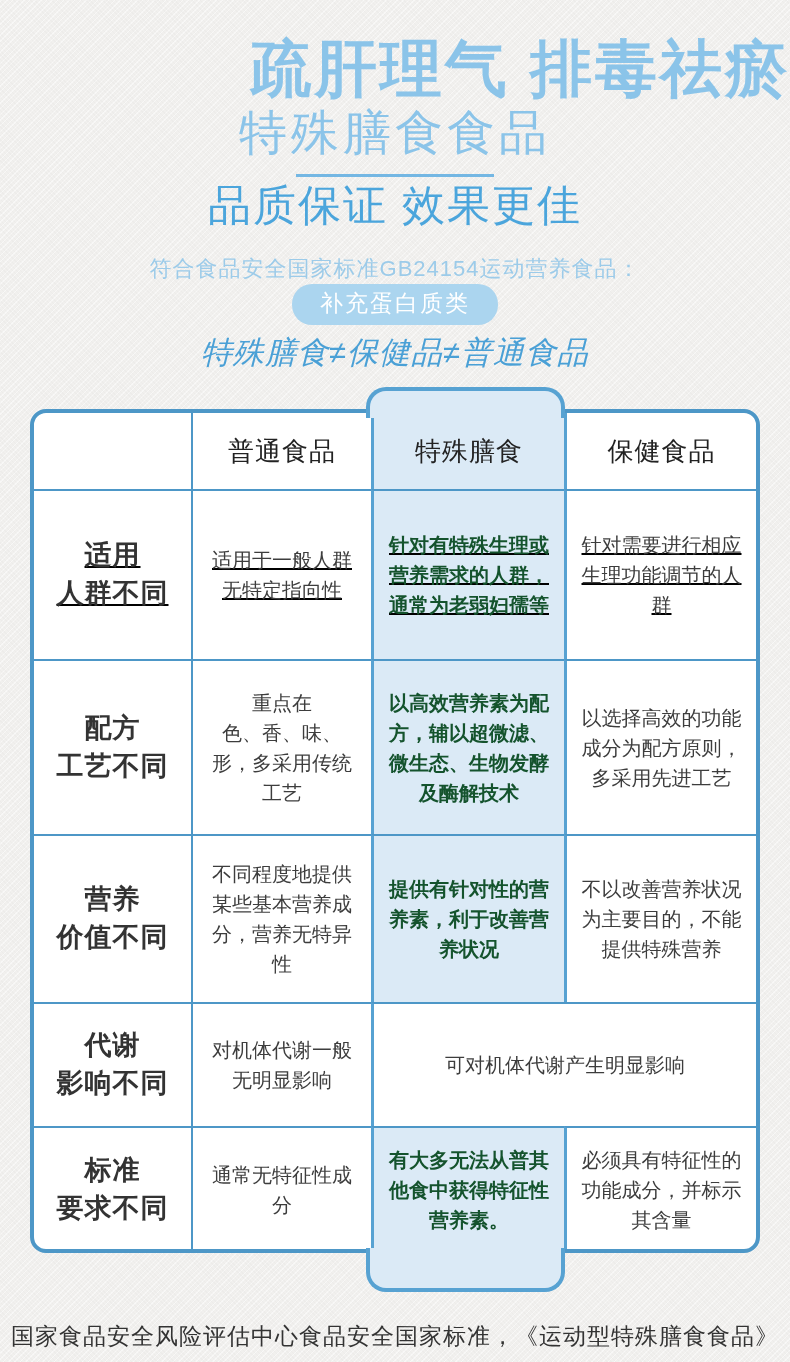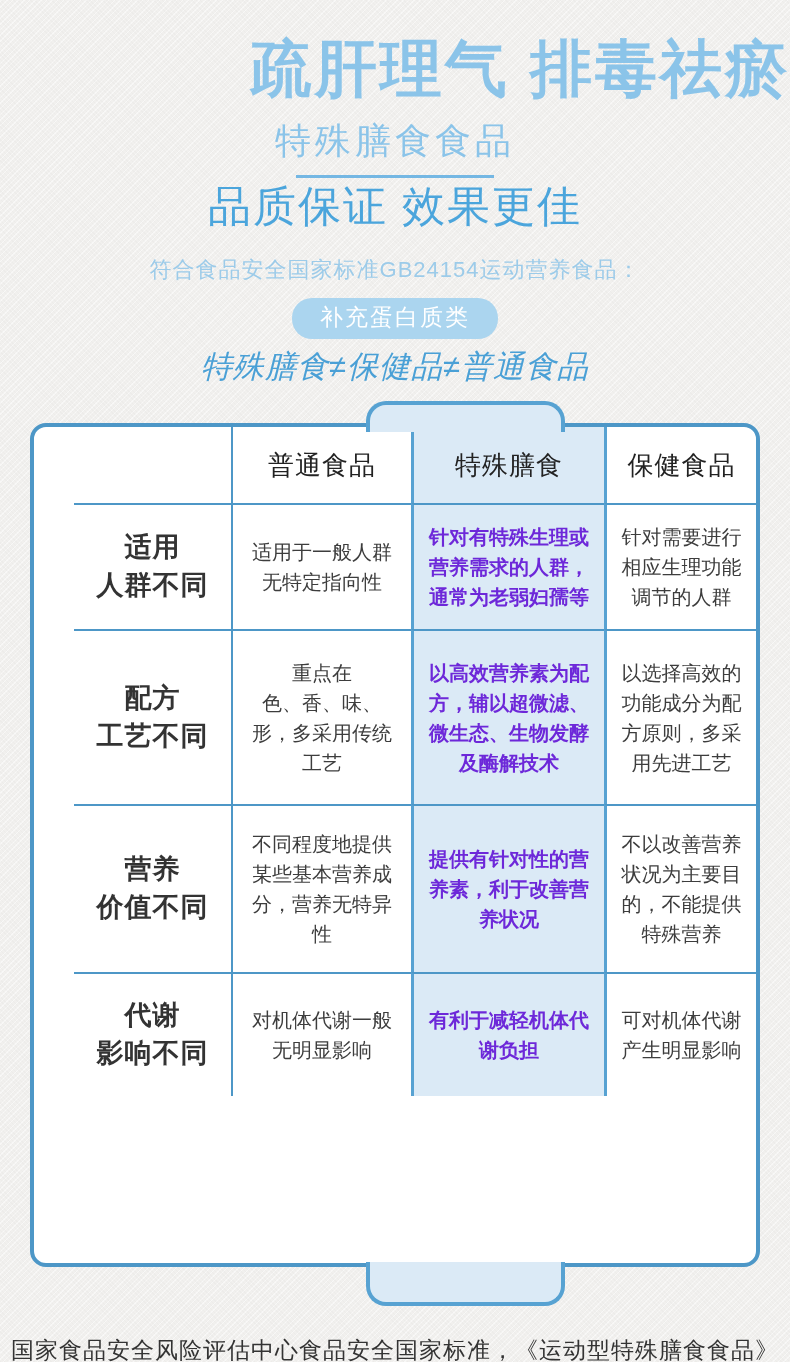"特殊膳食食品" .subtitle { font-size: 36px -> 48px; margin-top: 16px -> 0 }
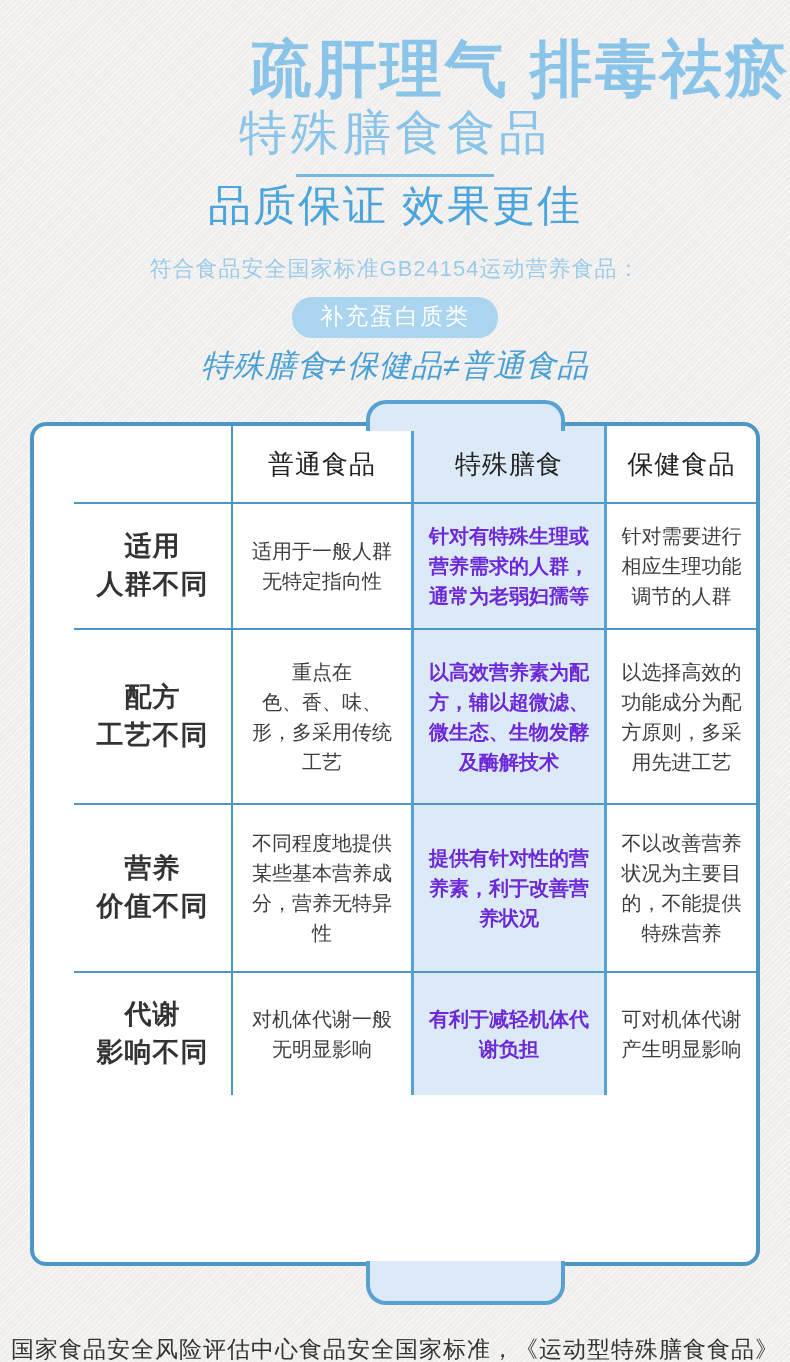"补充蛋白质类" .badge { margin-top: 13px -> none }
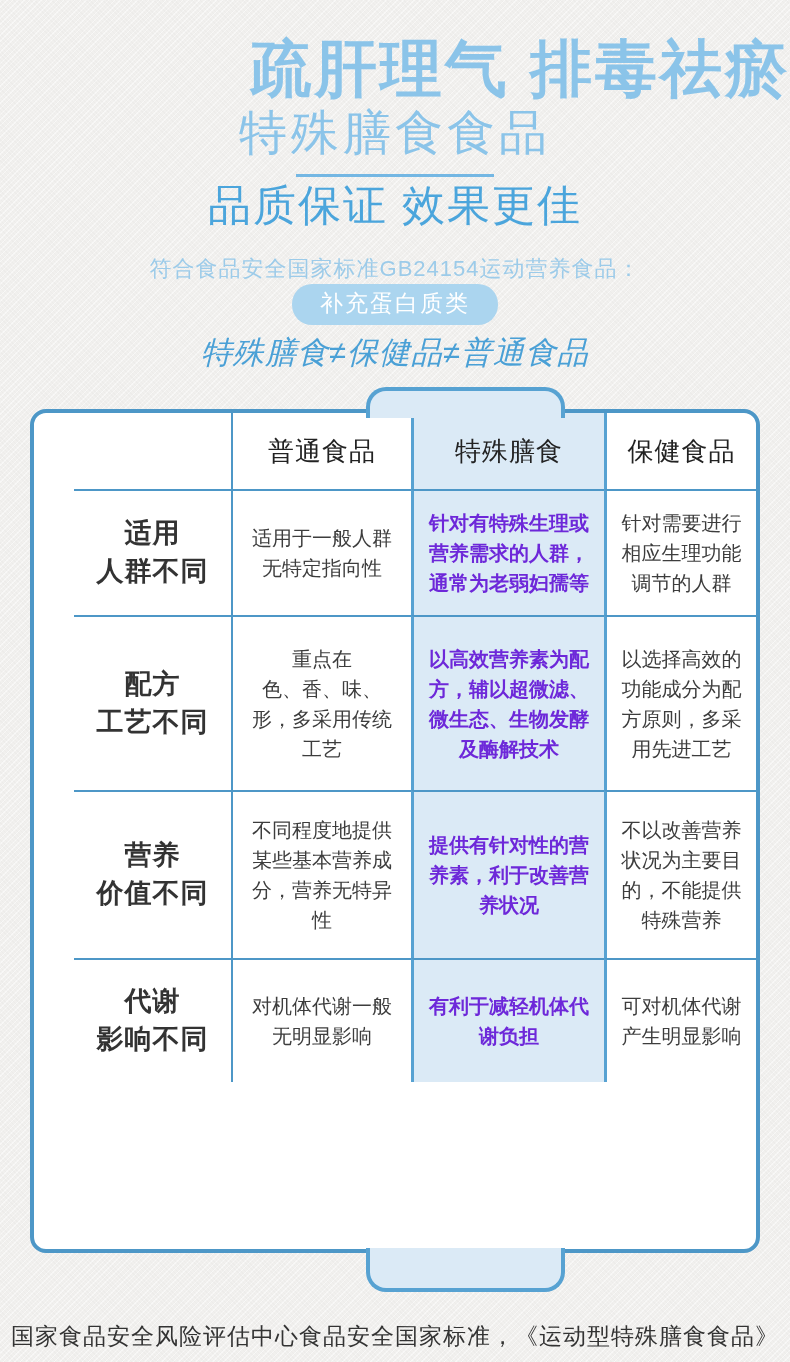"普通食品" .tbl { padding-left: 40px -> none }
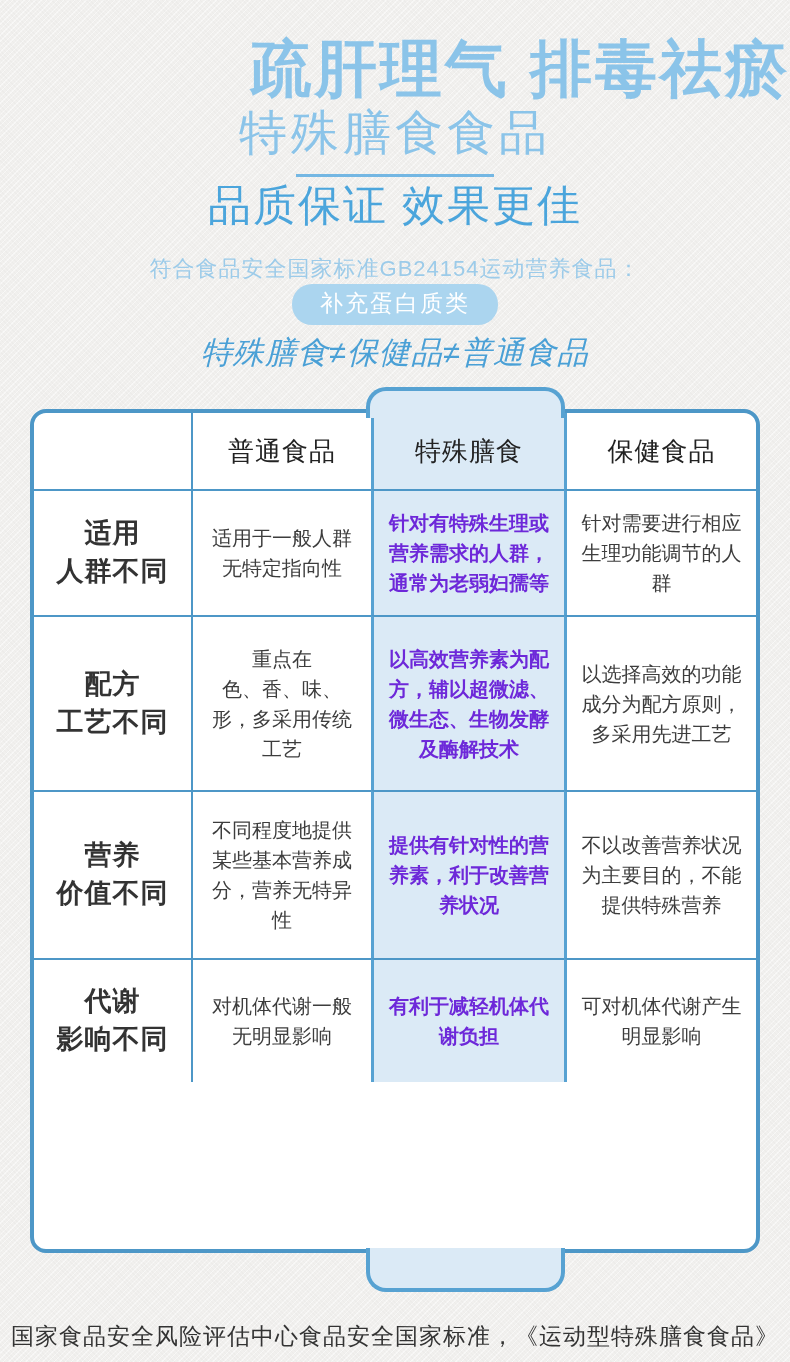"适用" .rh-1 { height: 126px -> 170px; text-decoration: none -> underline }
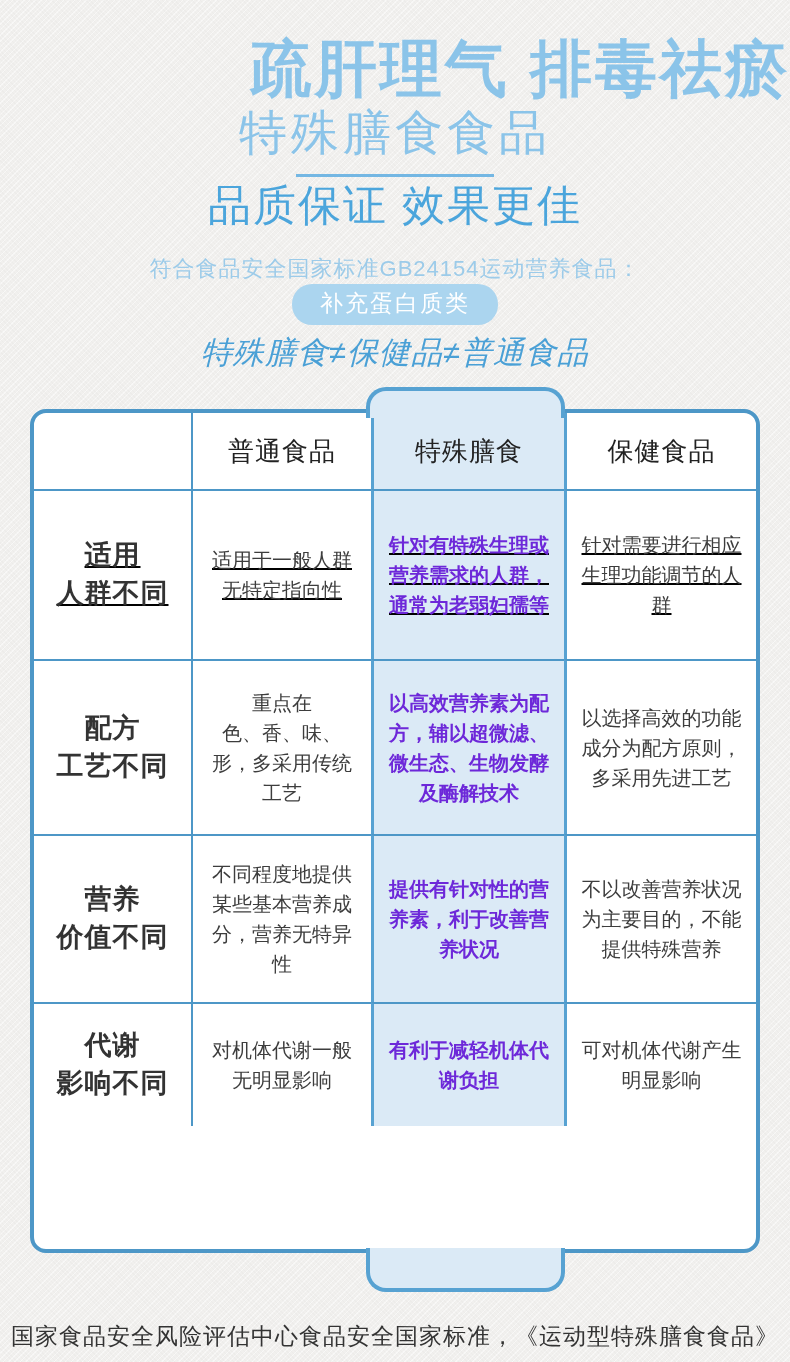"针对有特殊生理或营养需求的人群，通常为老弱妇孺等" .hl-cell { color: #6d28d9 -> #14532d }
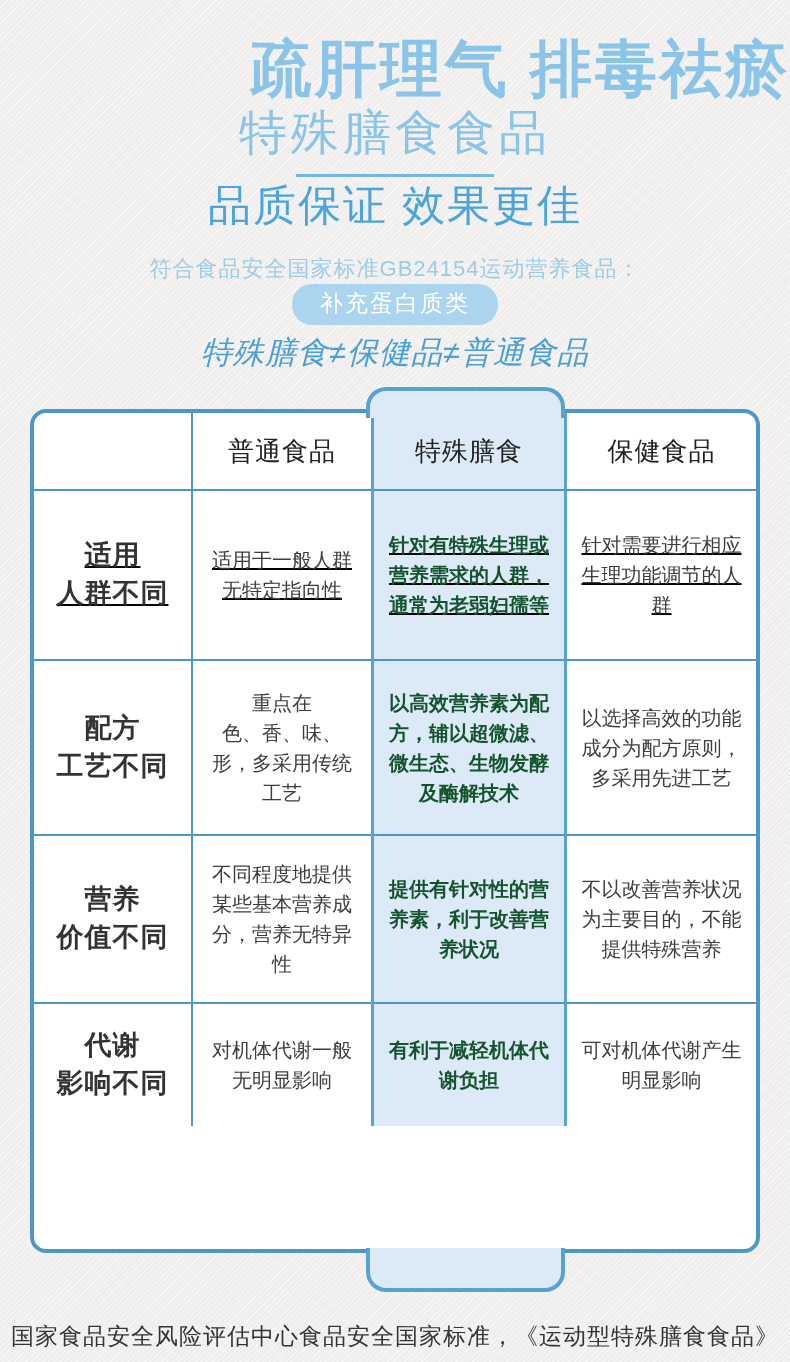"有利于减轻机体代谢负担" div.c2 { html: <div>有利于减轻机体代谢负担</div> -> none }
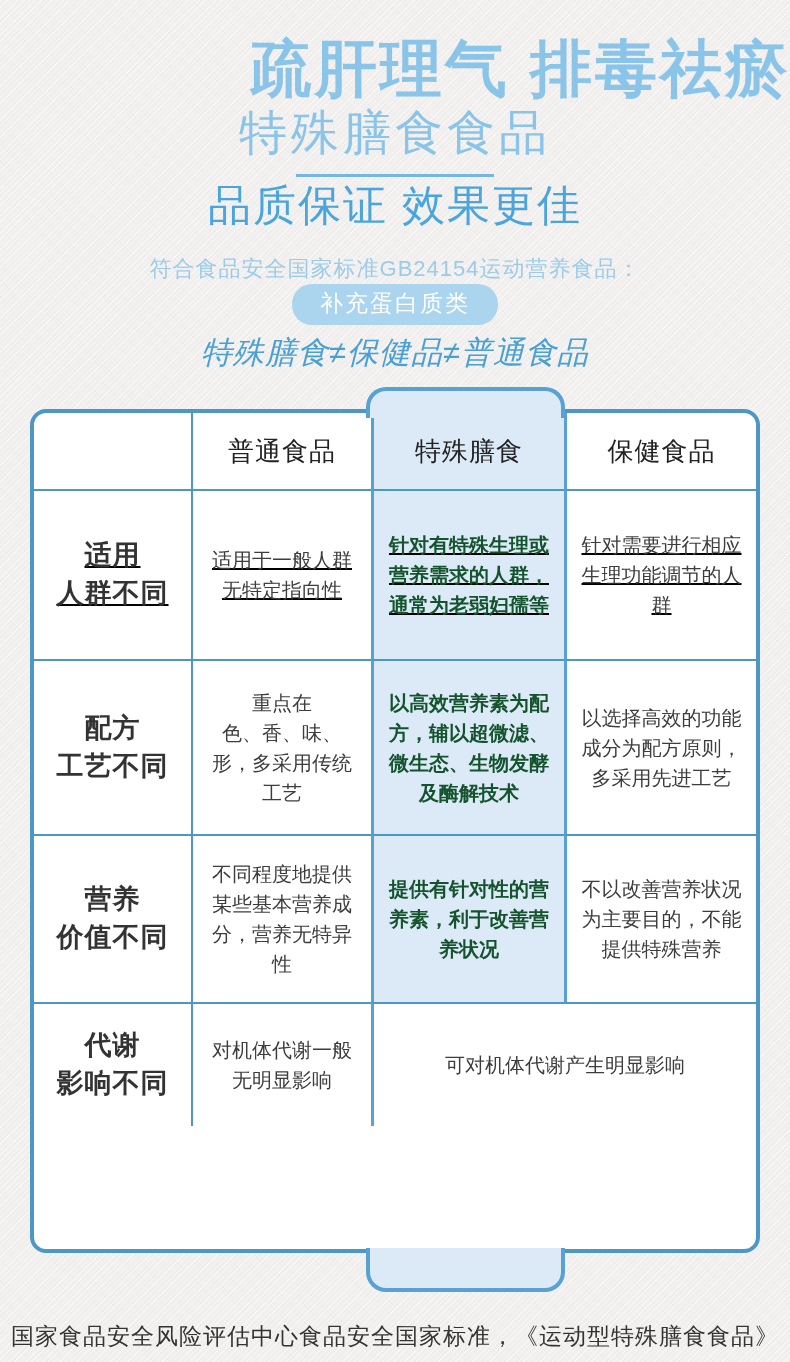"标准" div.t-row { html: none -> <div> <div>标准 要求不同</div> <div>通常无特征性成分</div> <div>有大多无法从普其他食中获得特征性营养素。</div> <div>必须具有特征性的功能成分，并标示其含量</div> </div> }
